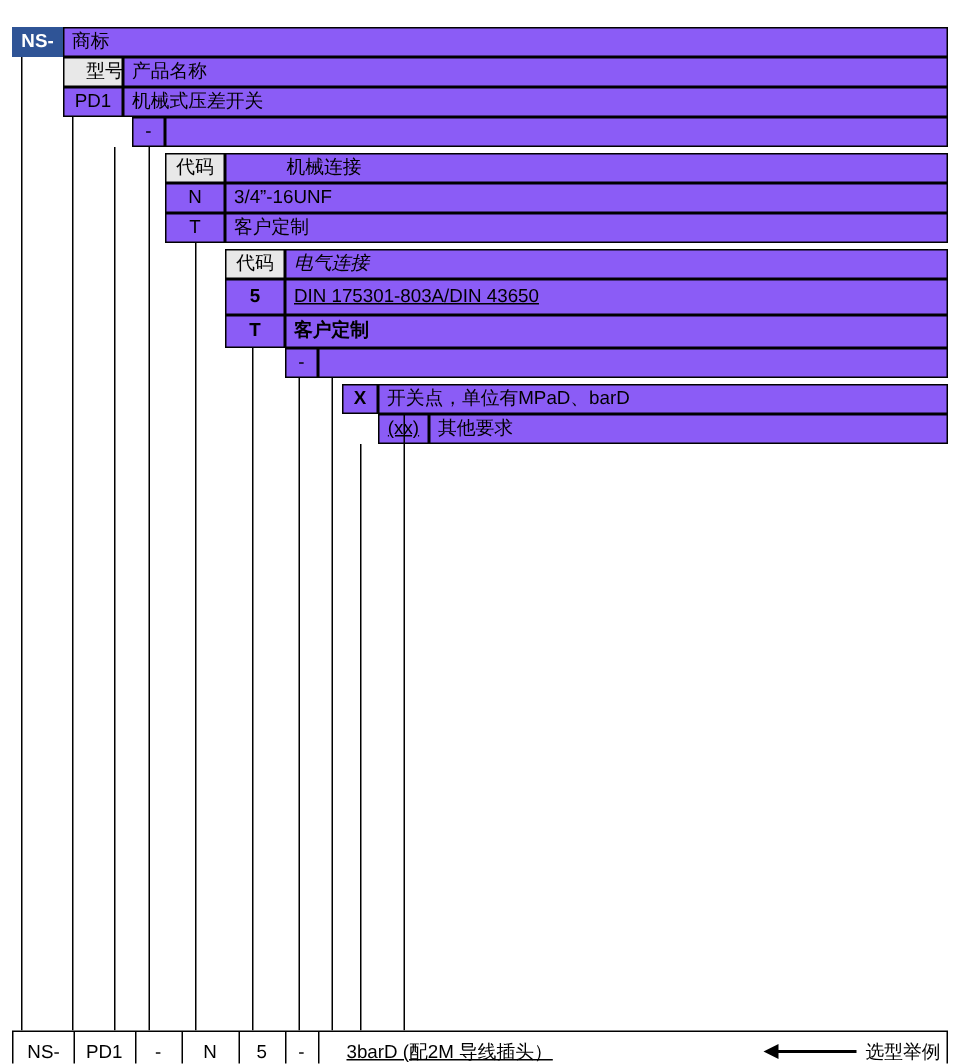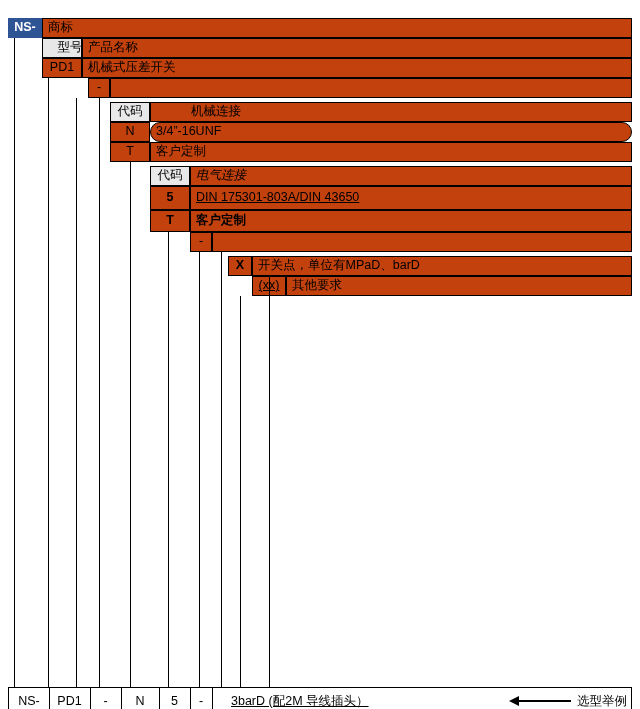"商标" .cell { background: #c2410c -> #8b5cf6 }
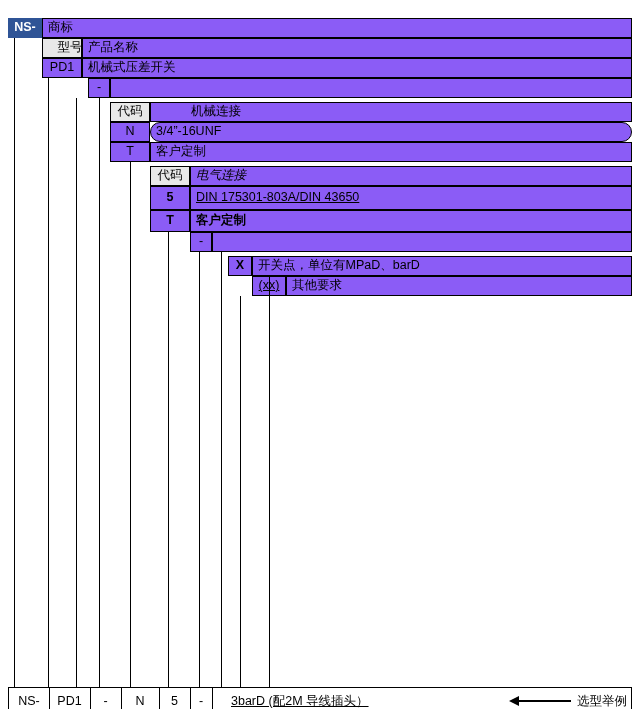"3/4”-16UNF" div.cell { border-radius: 10px -> none }
